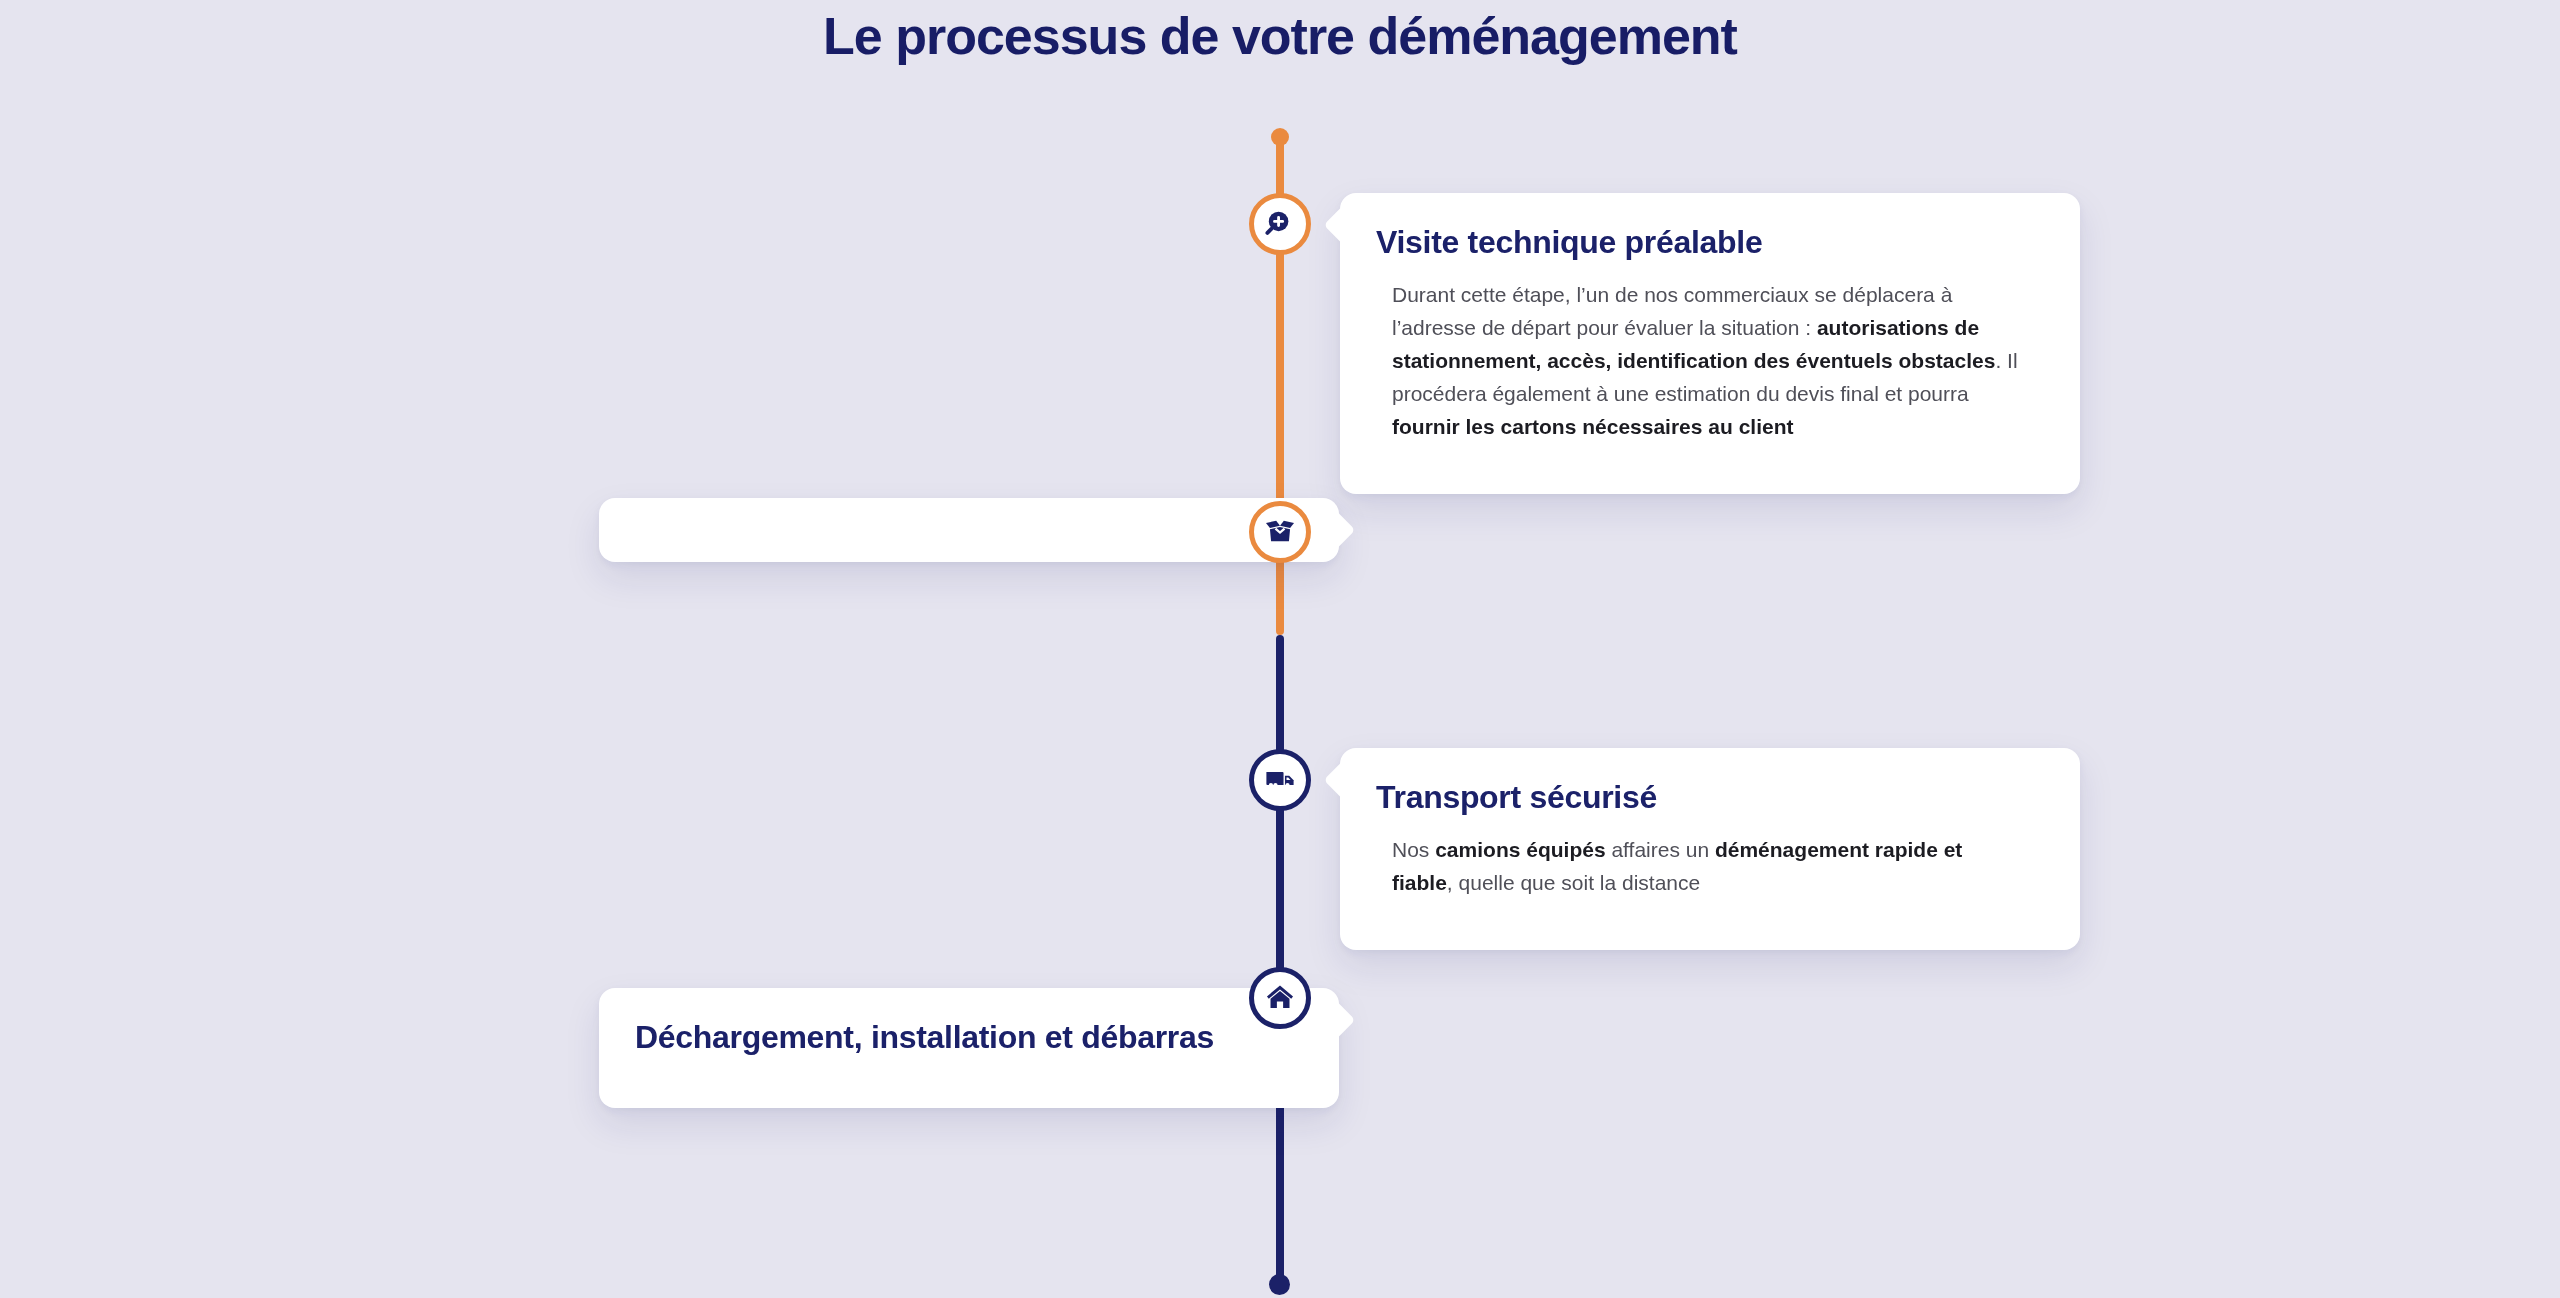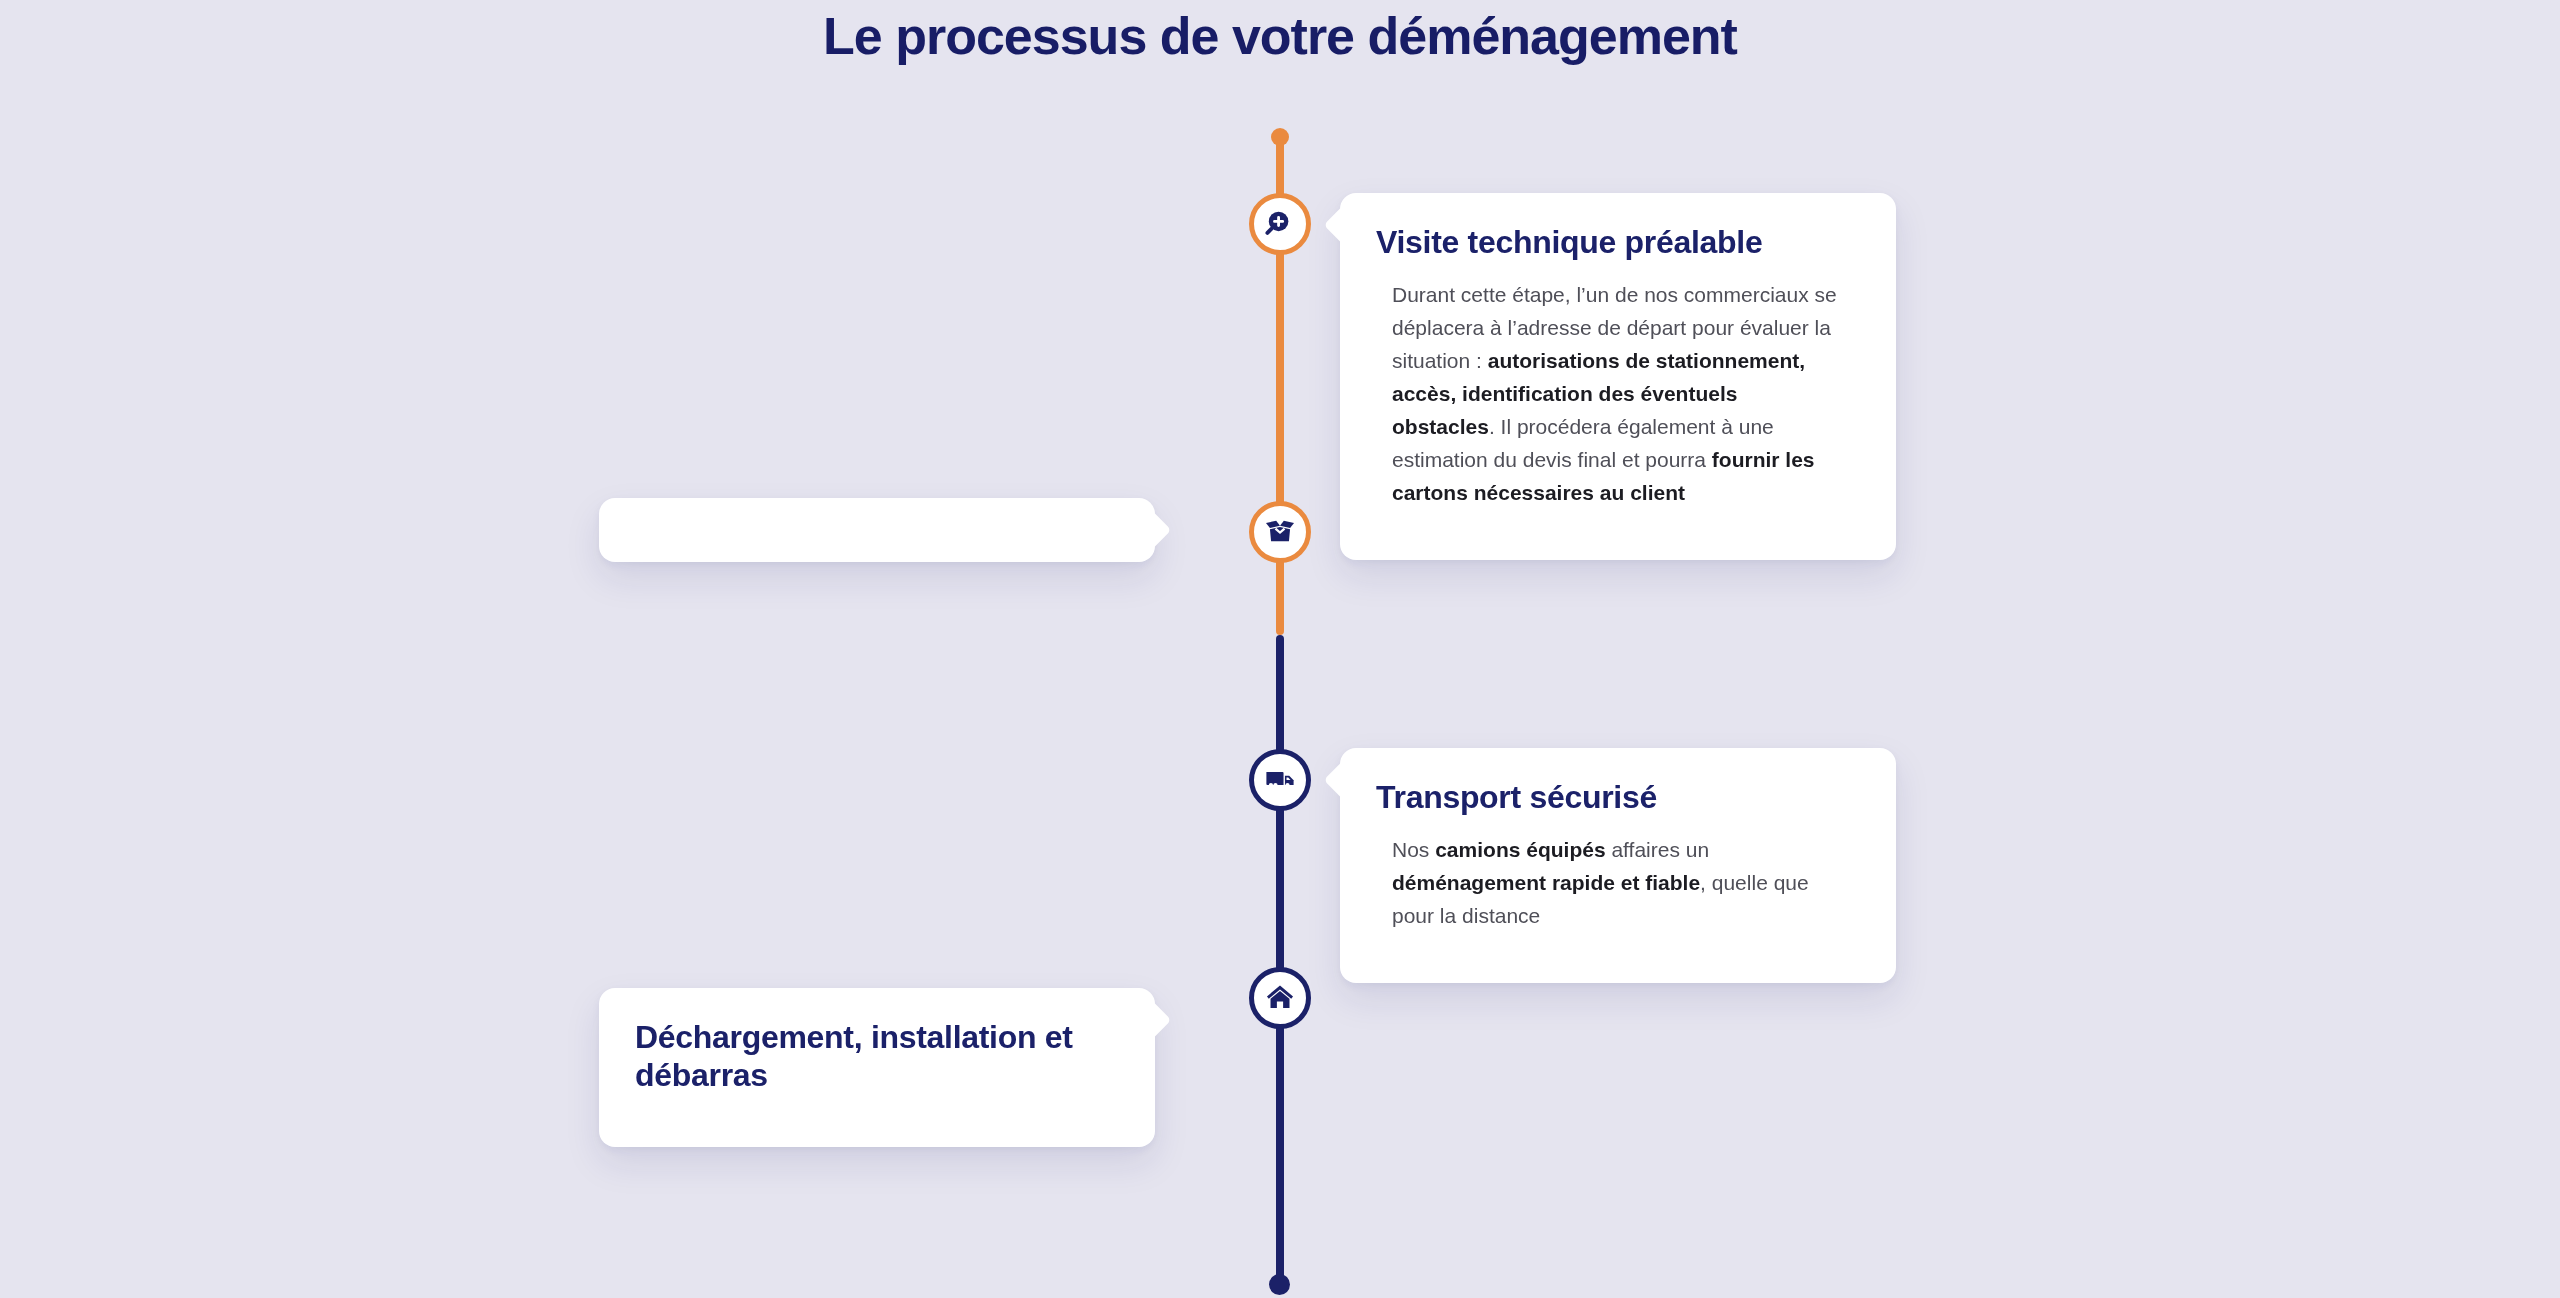"Visite technique préalable" .card { width: 556px -> 740px }
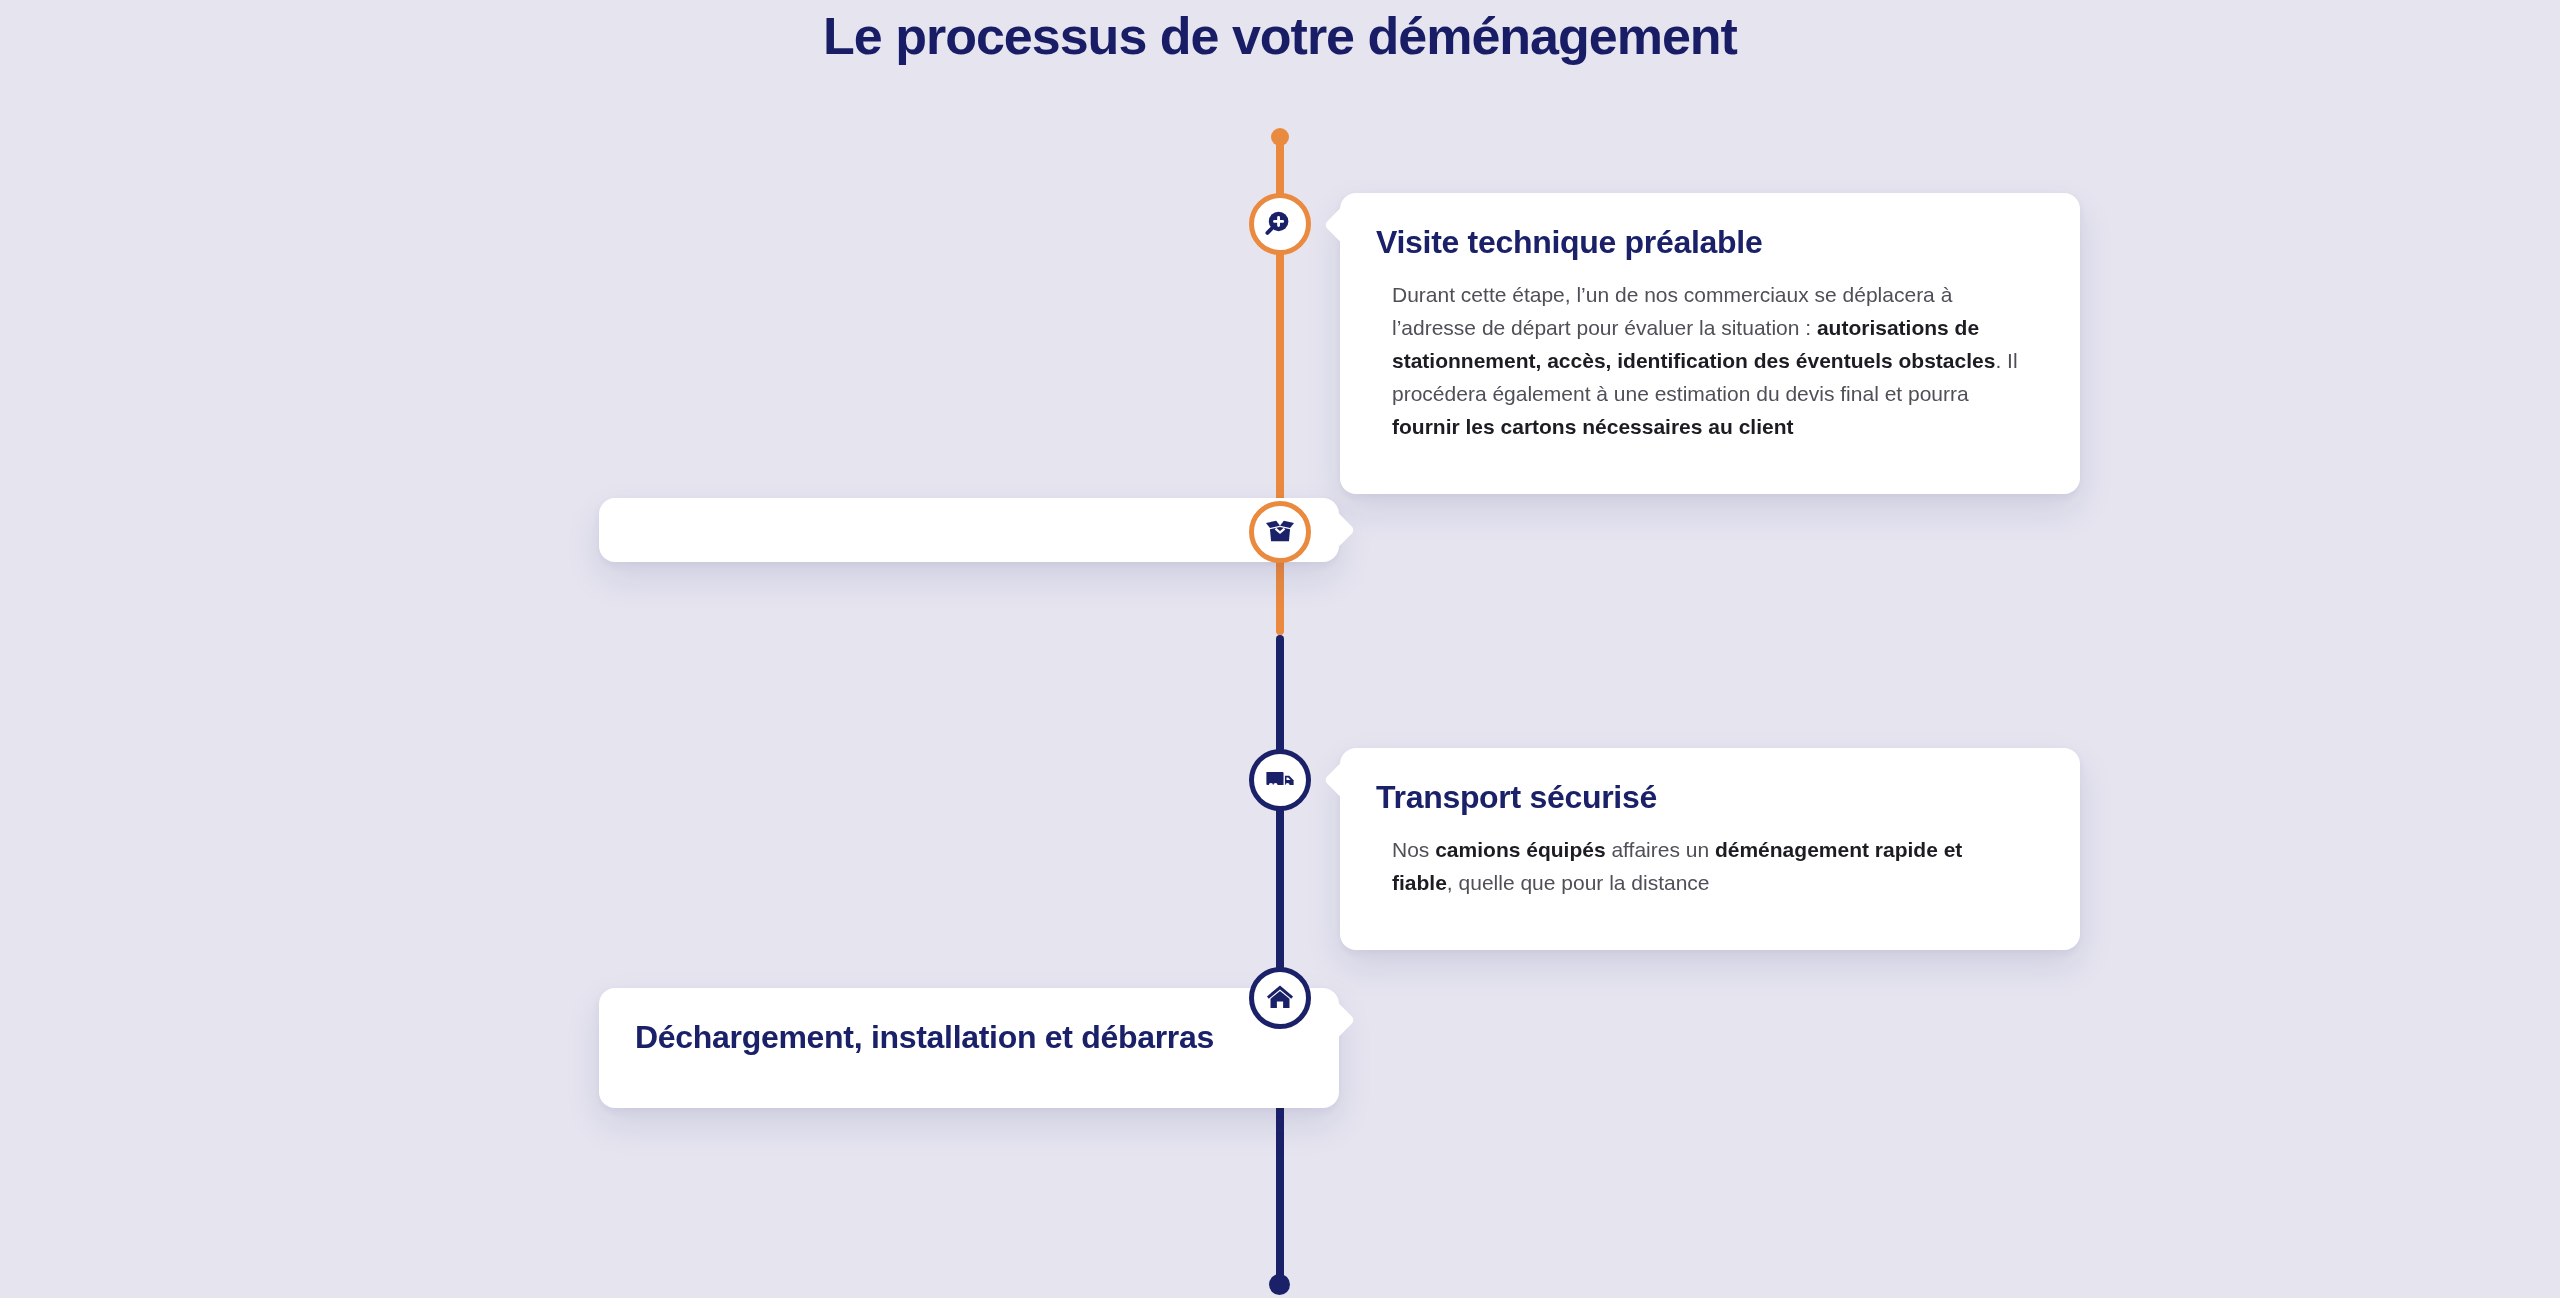", quelle que pour la" span { text: pour -> soit }
